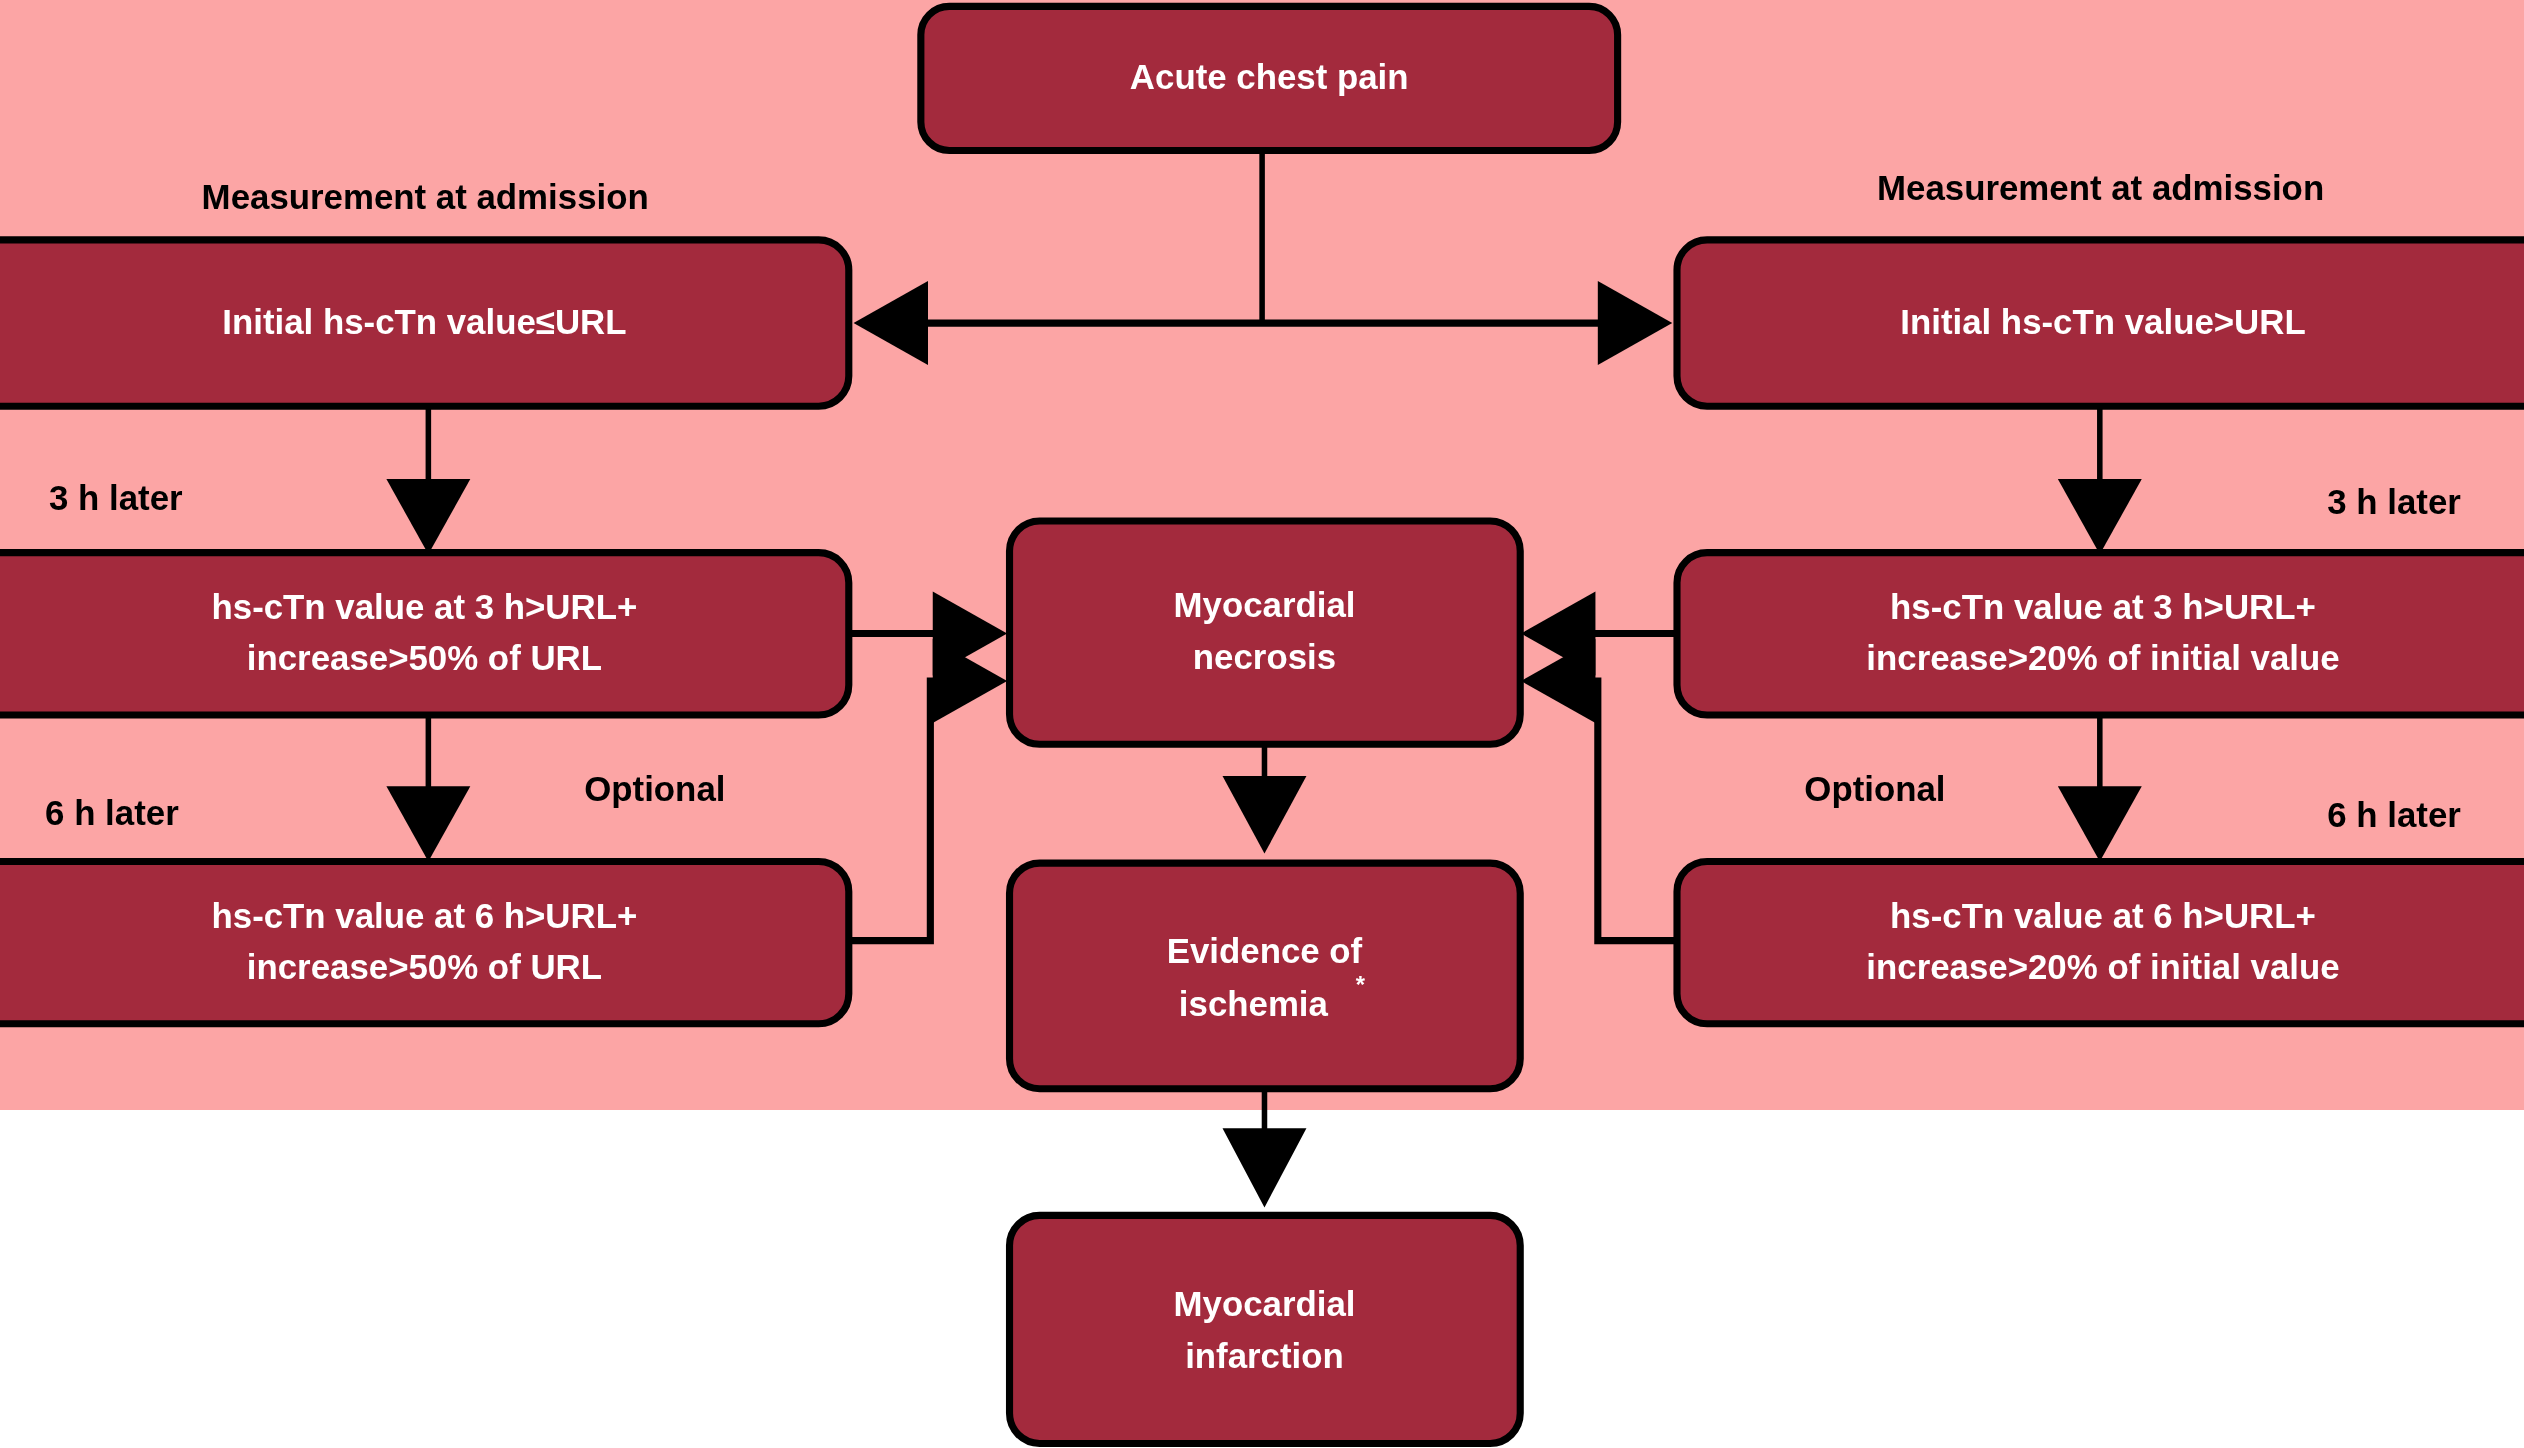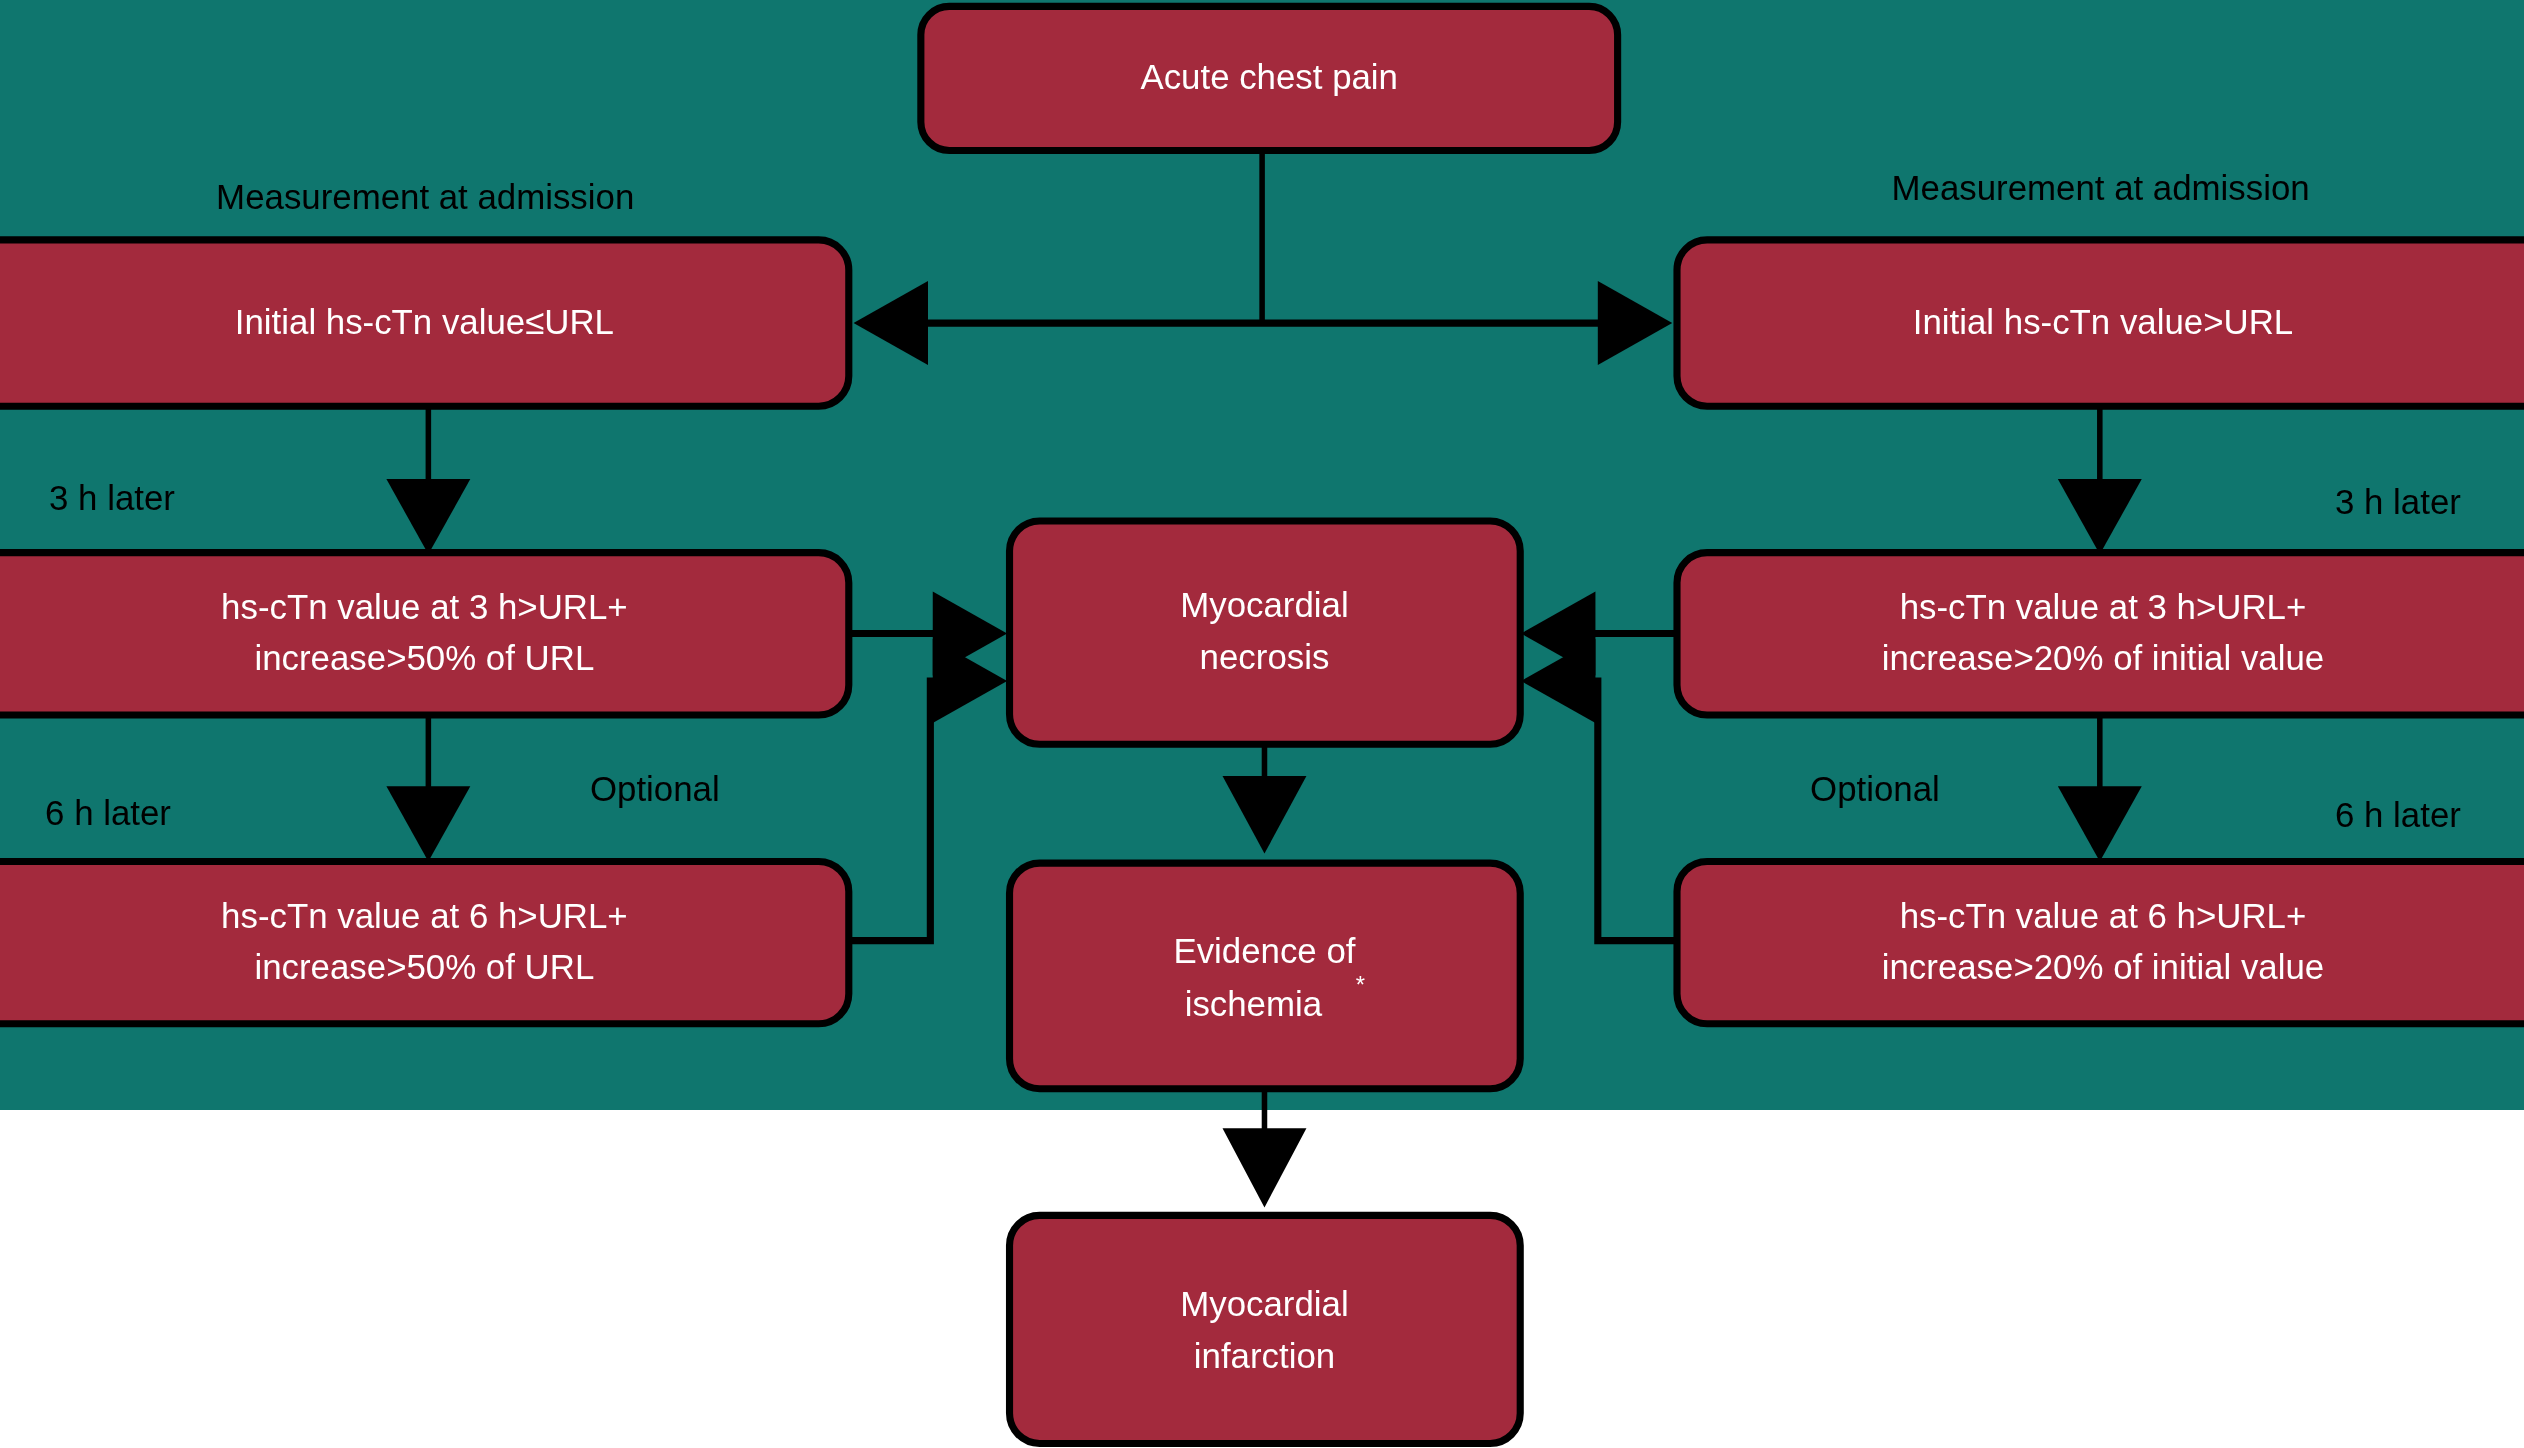"Acute chest pain" #diagram-root { background: #0f766e -> #fca5a5; font-weight: none -> bold }
